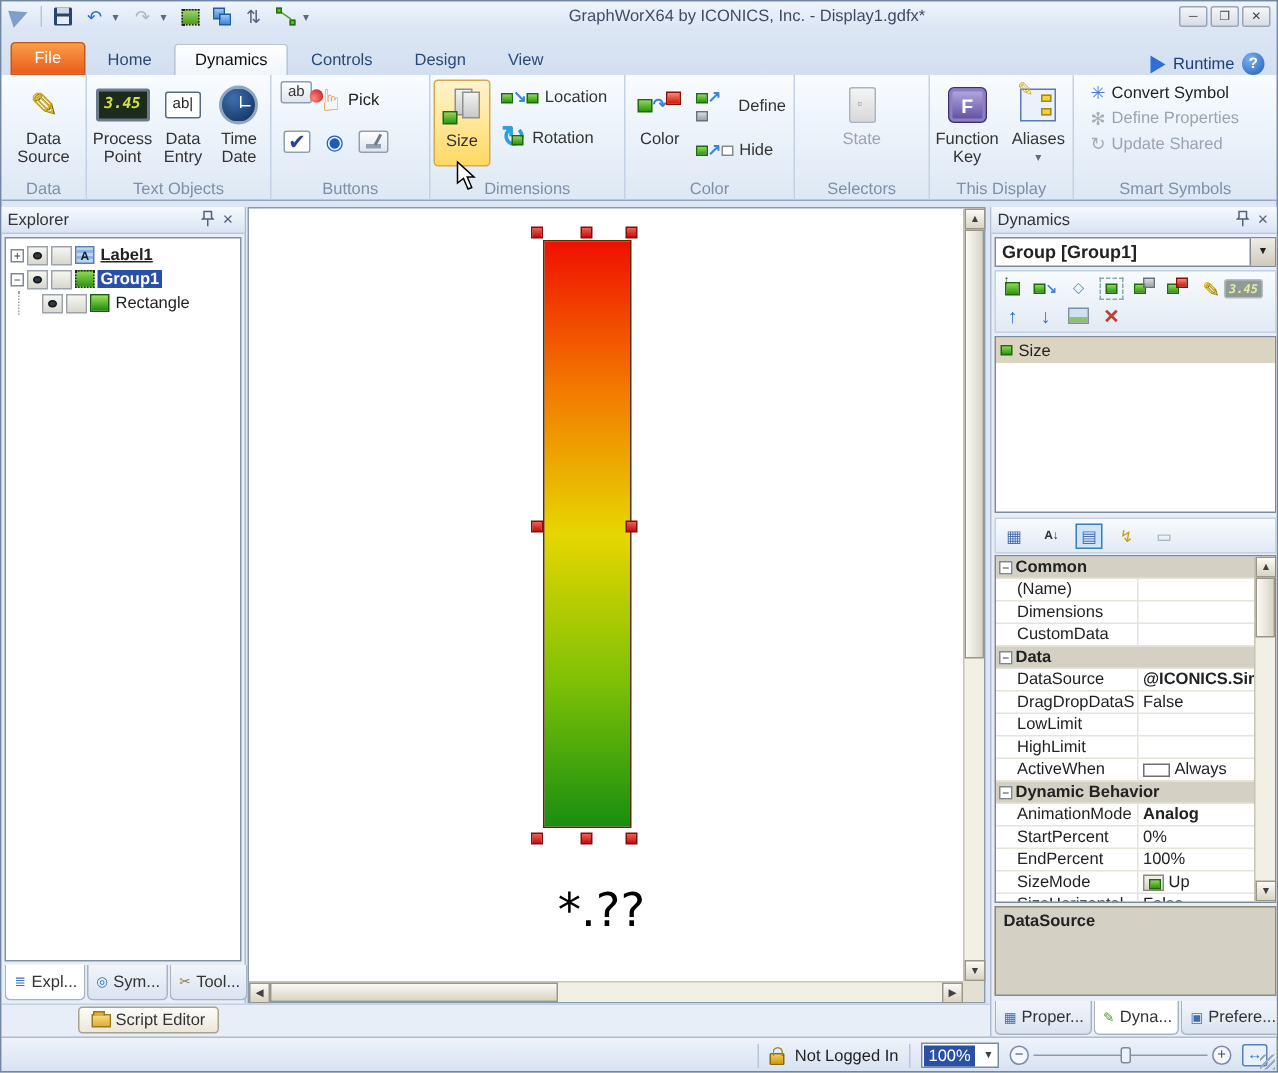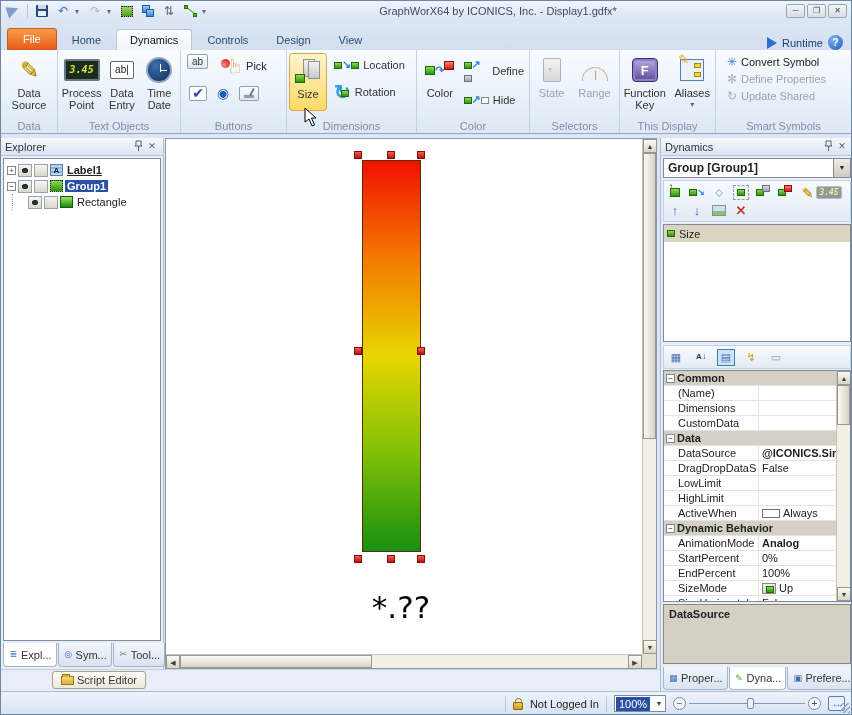"ab" div { gap: 18px -> 4px }
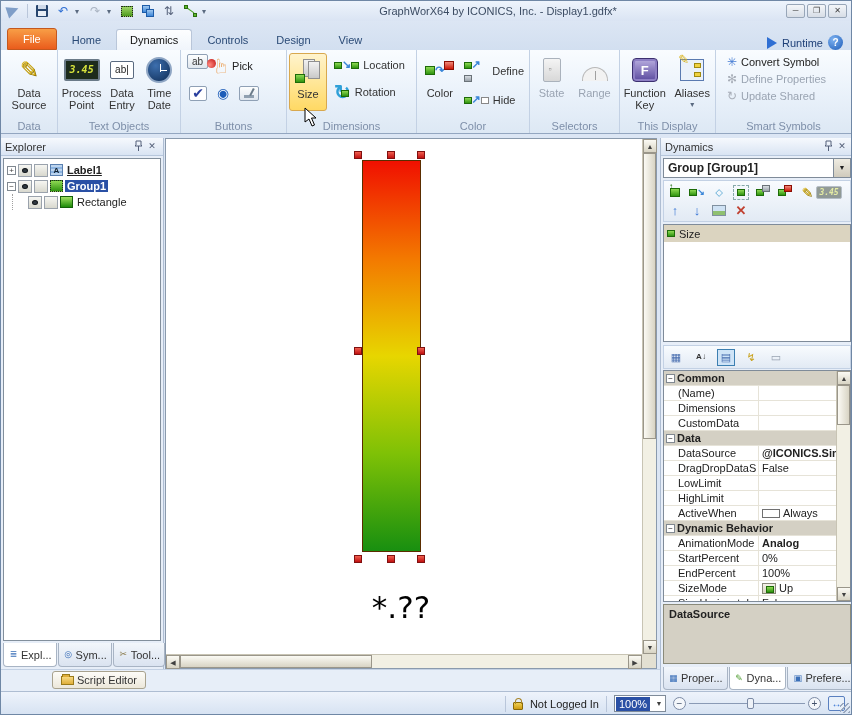"Range" div.bigbtn { html: <div> <span> <span></span> </span> <span>Range</span> </div> -> none }
